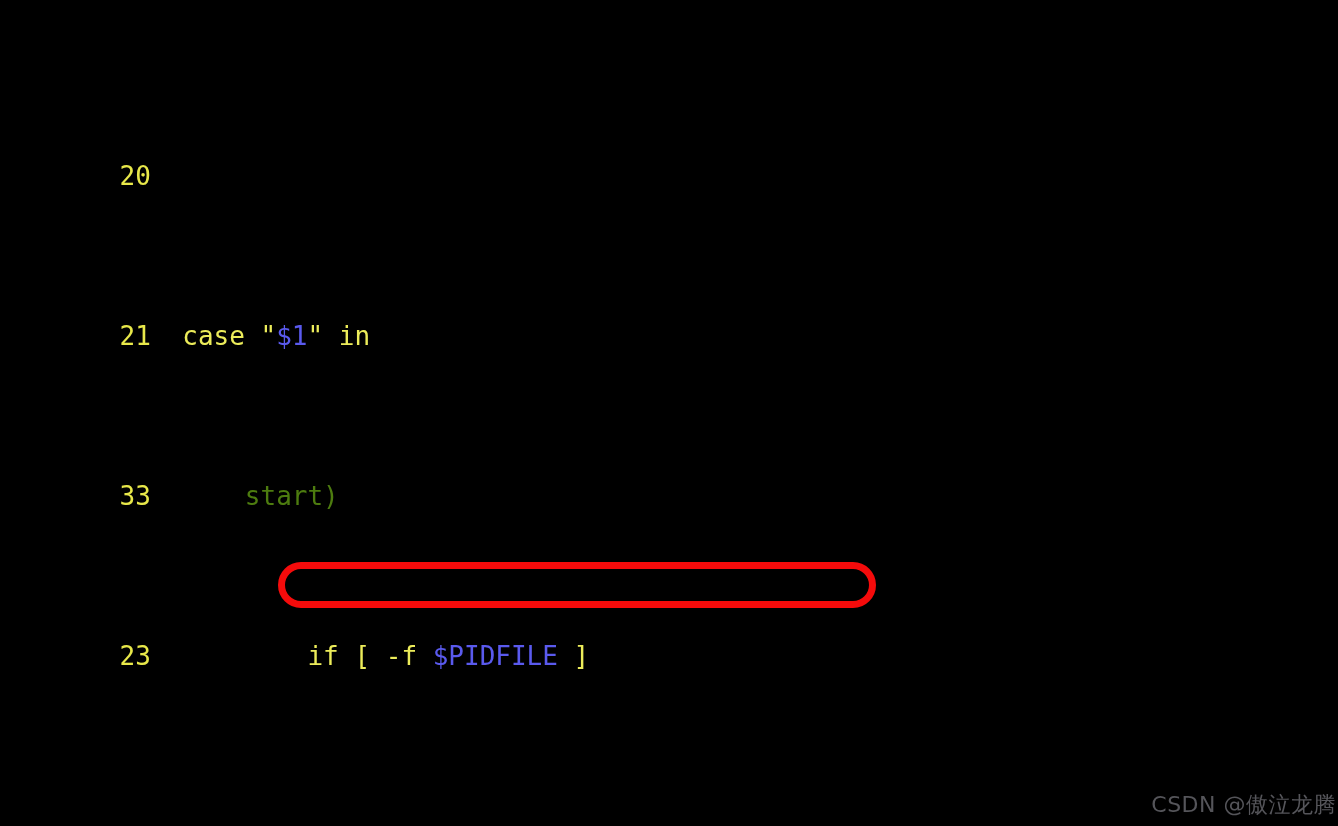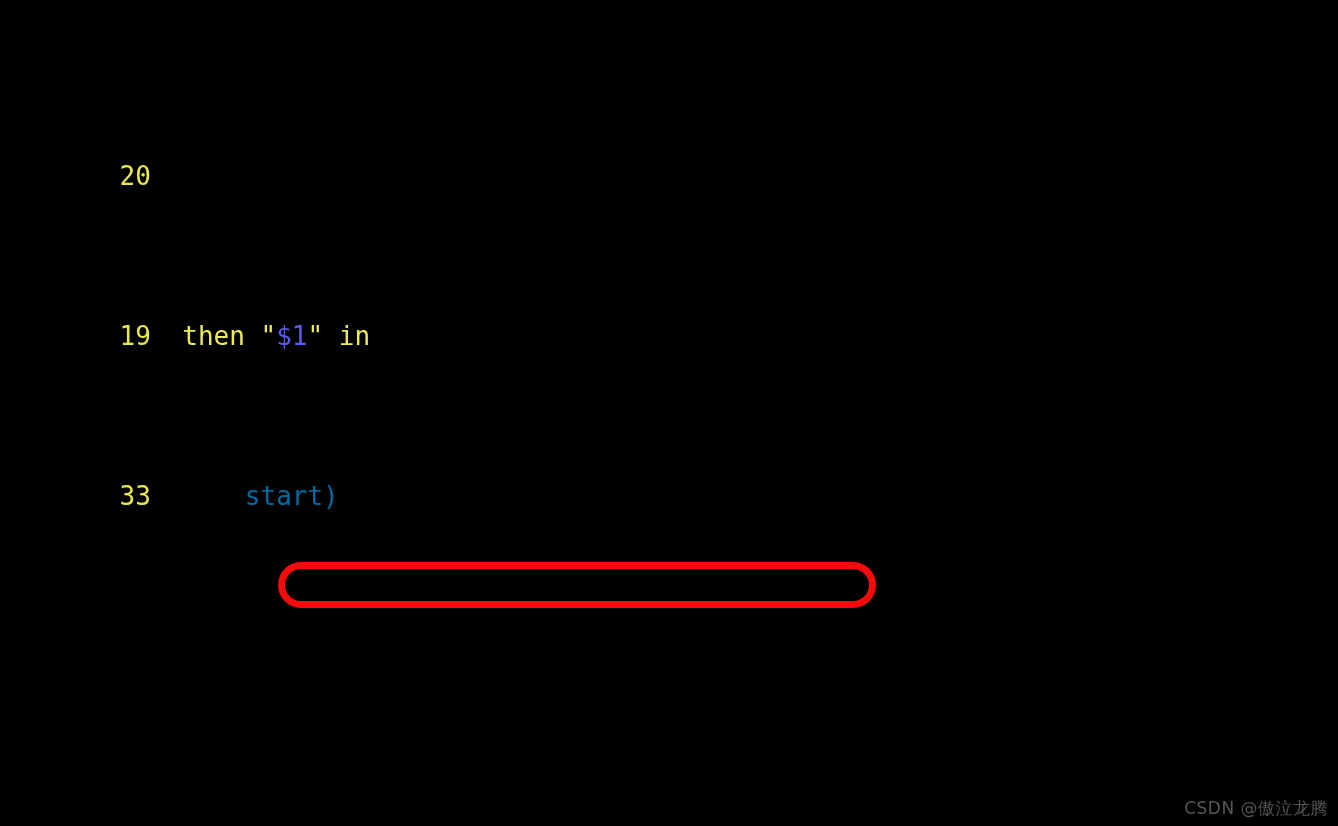"19" span.gutter { text: 19 -> 21 }
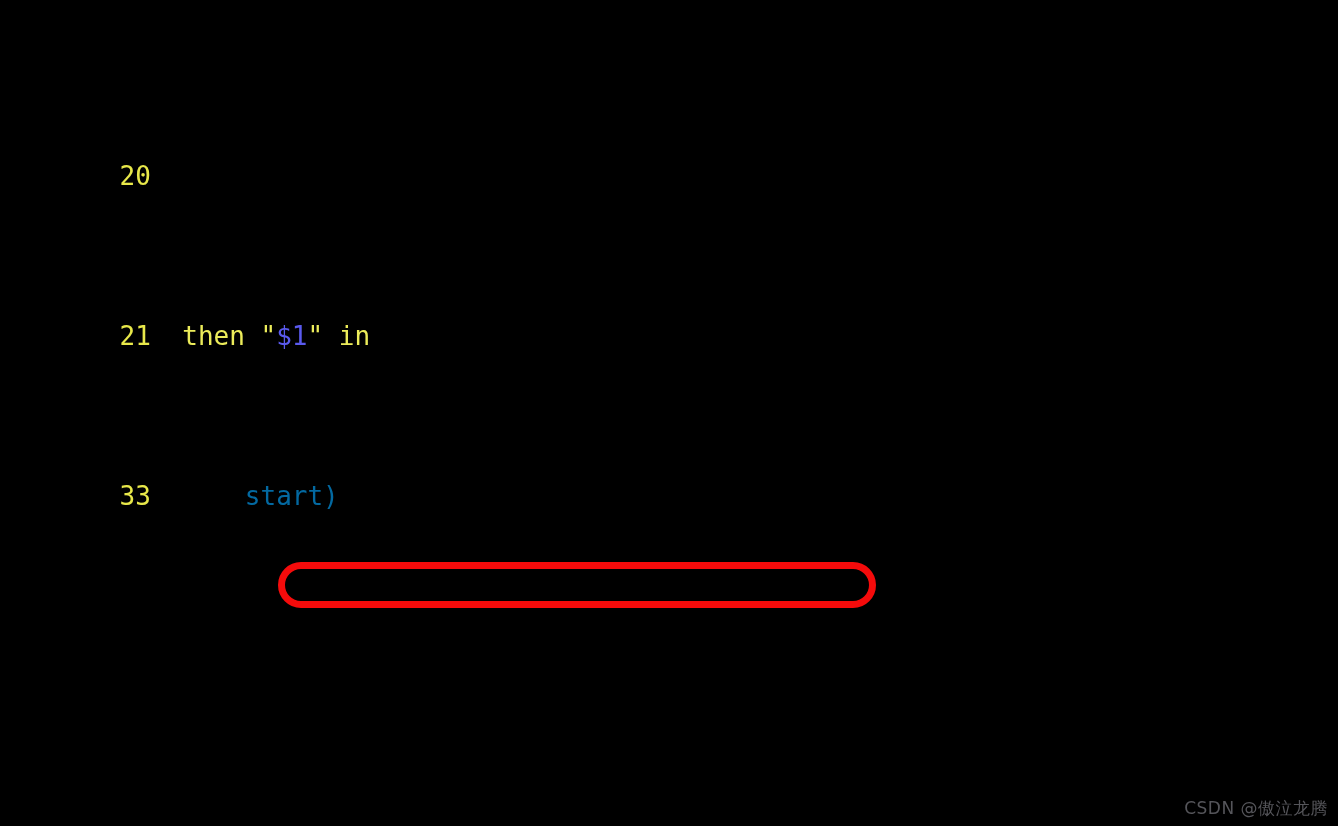"then" span.kw { text: then -> case }
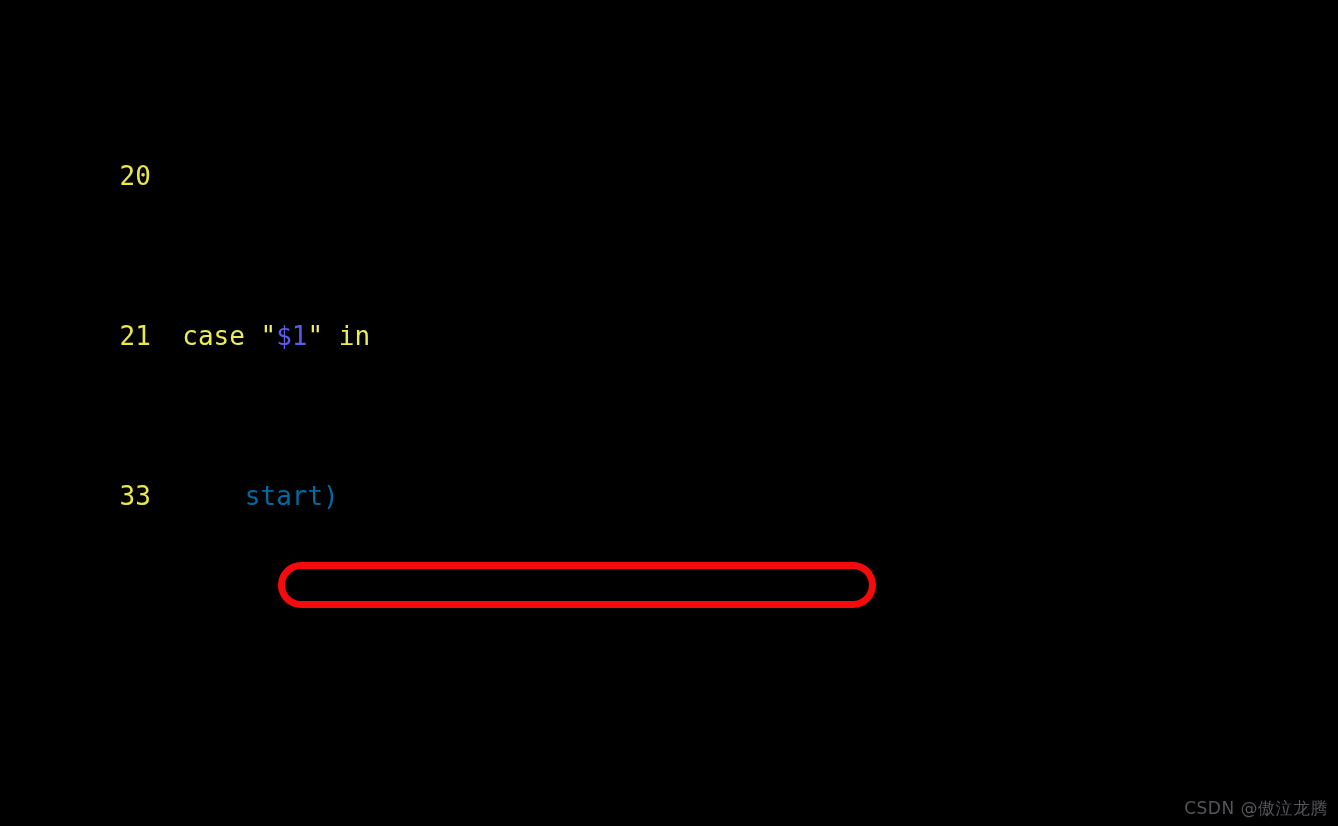"start)" .pl { color: #0369a1 -> #4d7c0f }
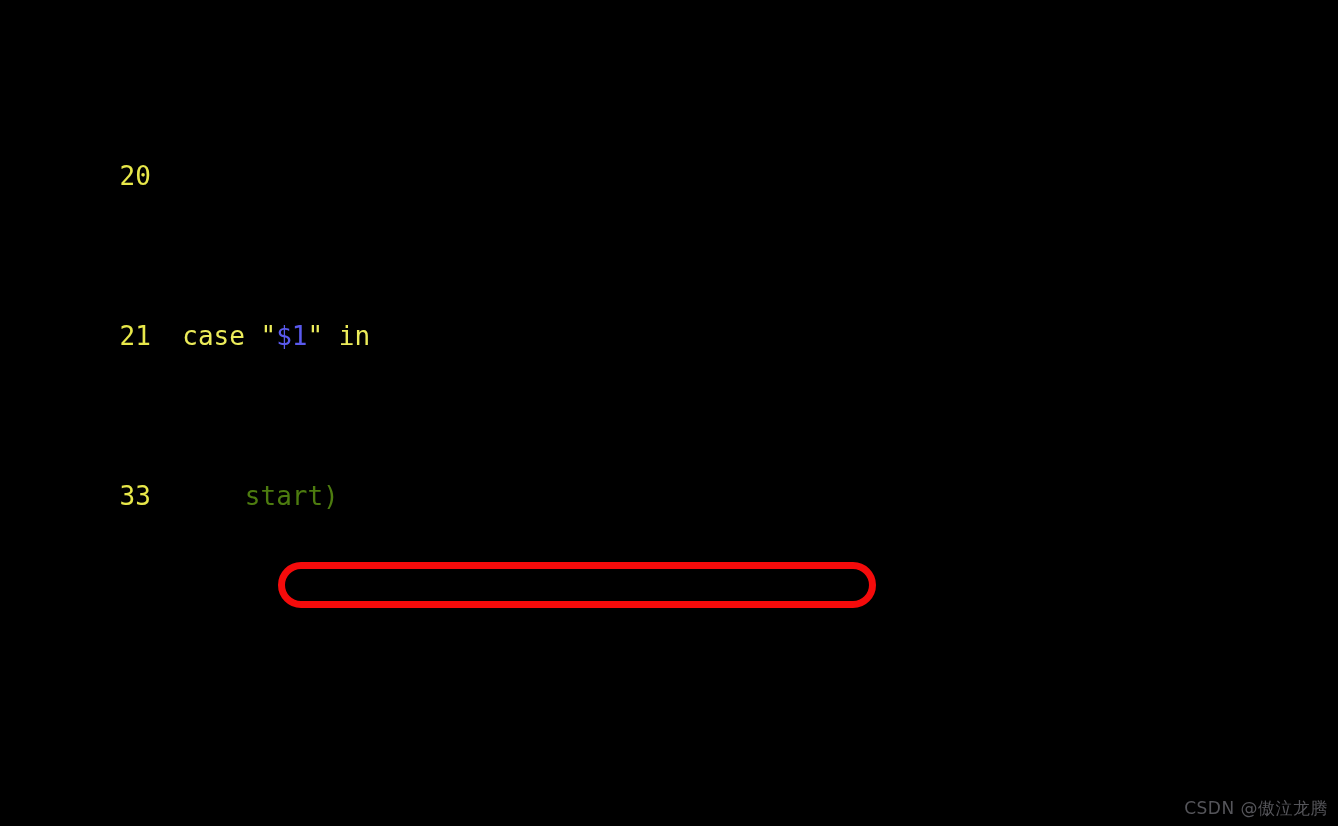"23 if [ -f $PIDFILE" div.code-line { html: none -> <div> <span>23</span><span><span> if [ -f </span><span>$PIDFILE</span><span> ]</span></span> </div> }
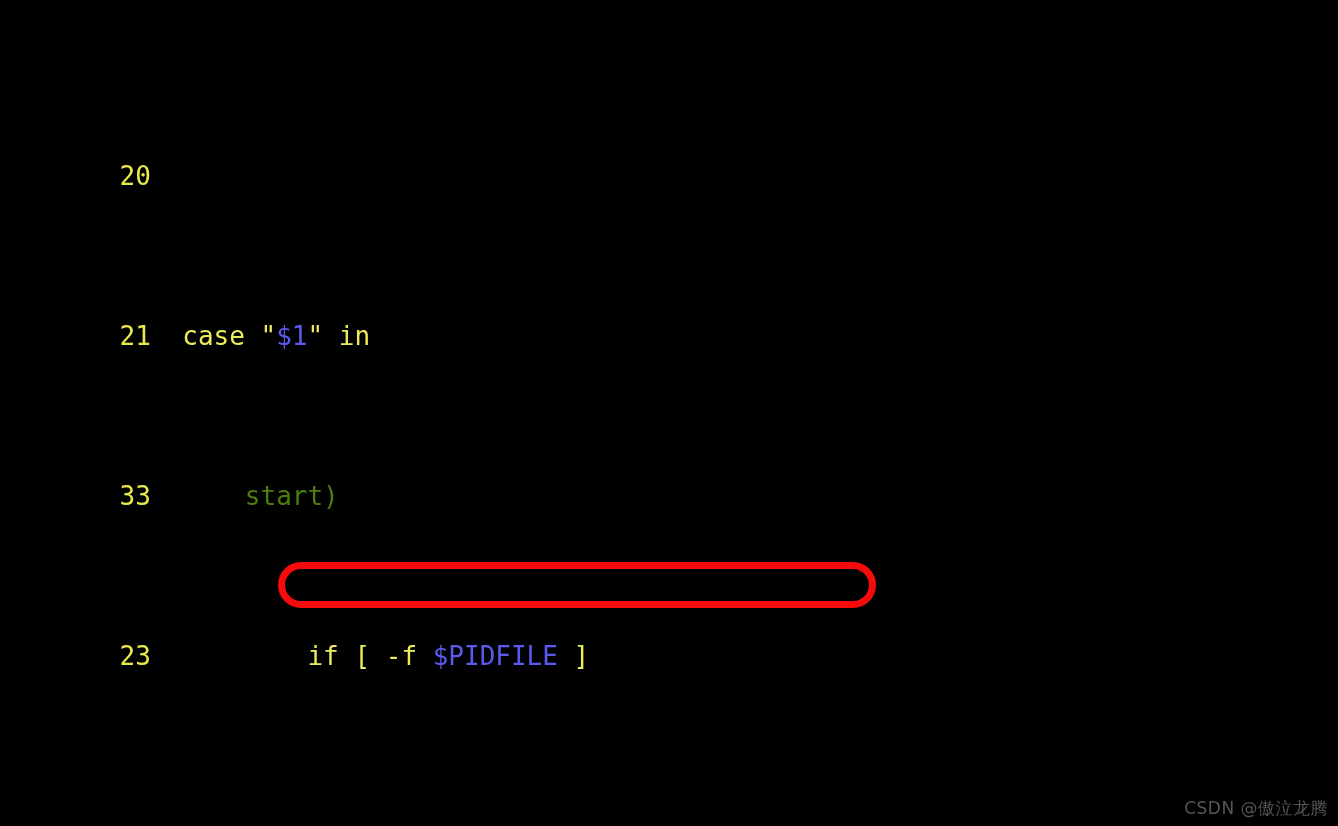"CSDN @傲泣龙腾" #watermark { font-size: 17px -> 22px; right: 10px -> 2px }
